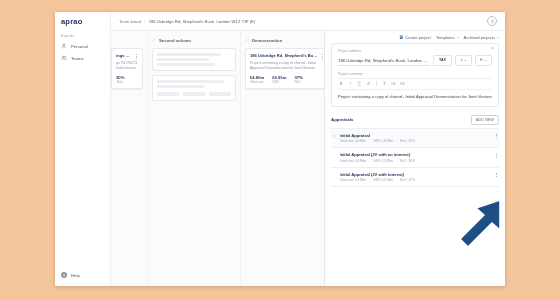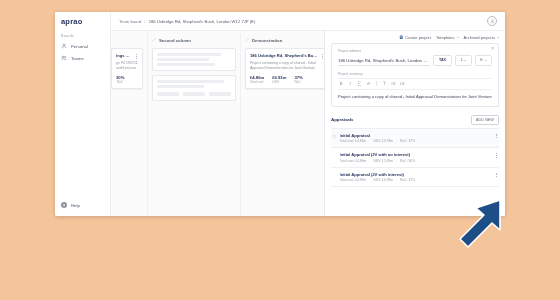"aprao" .app { height: 204px -> 274px }
